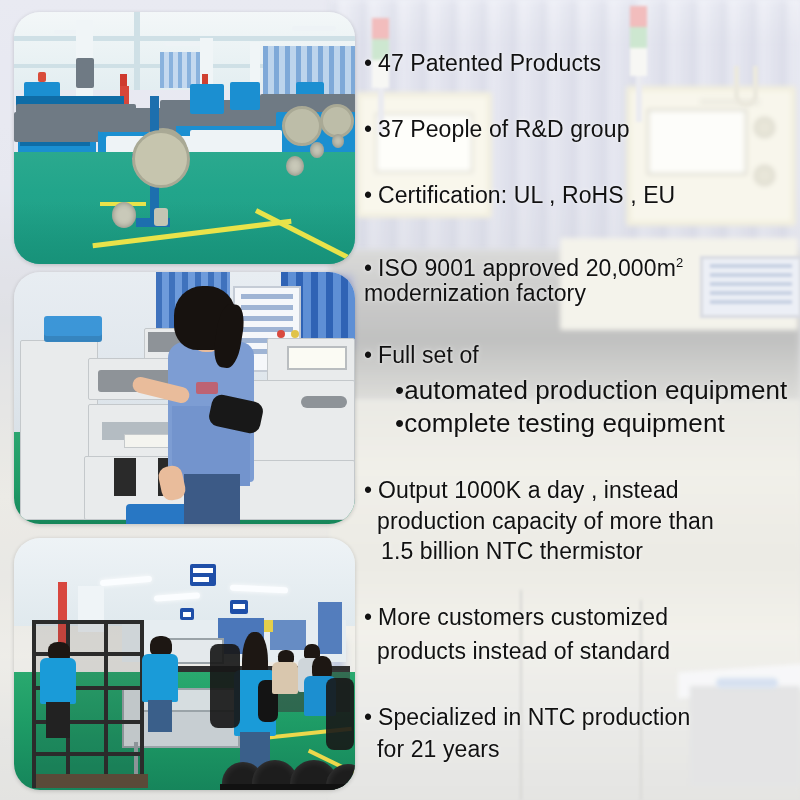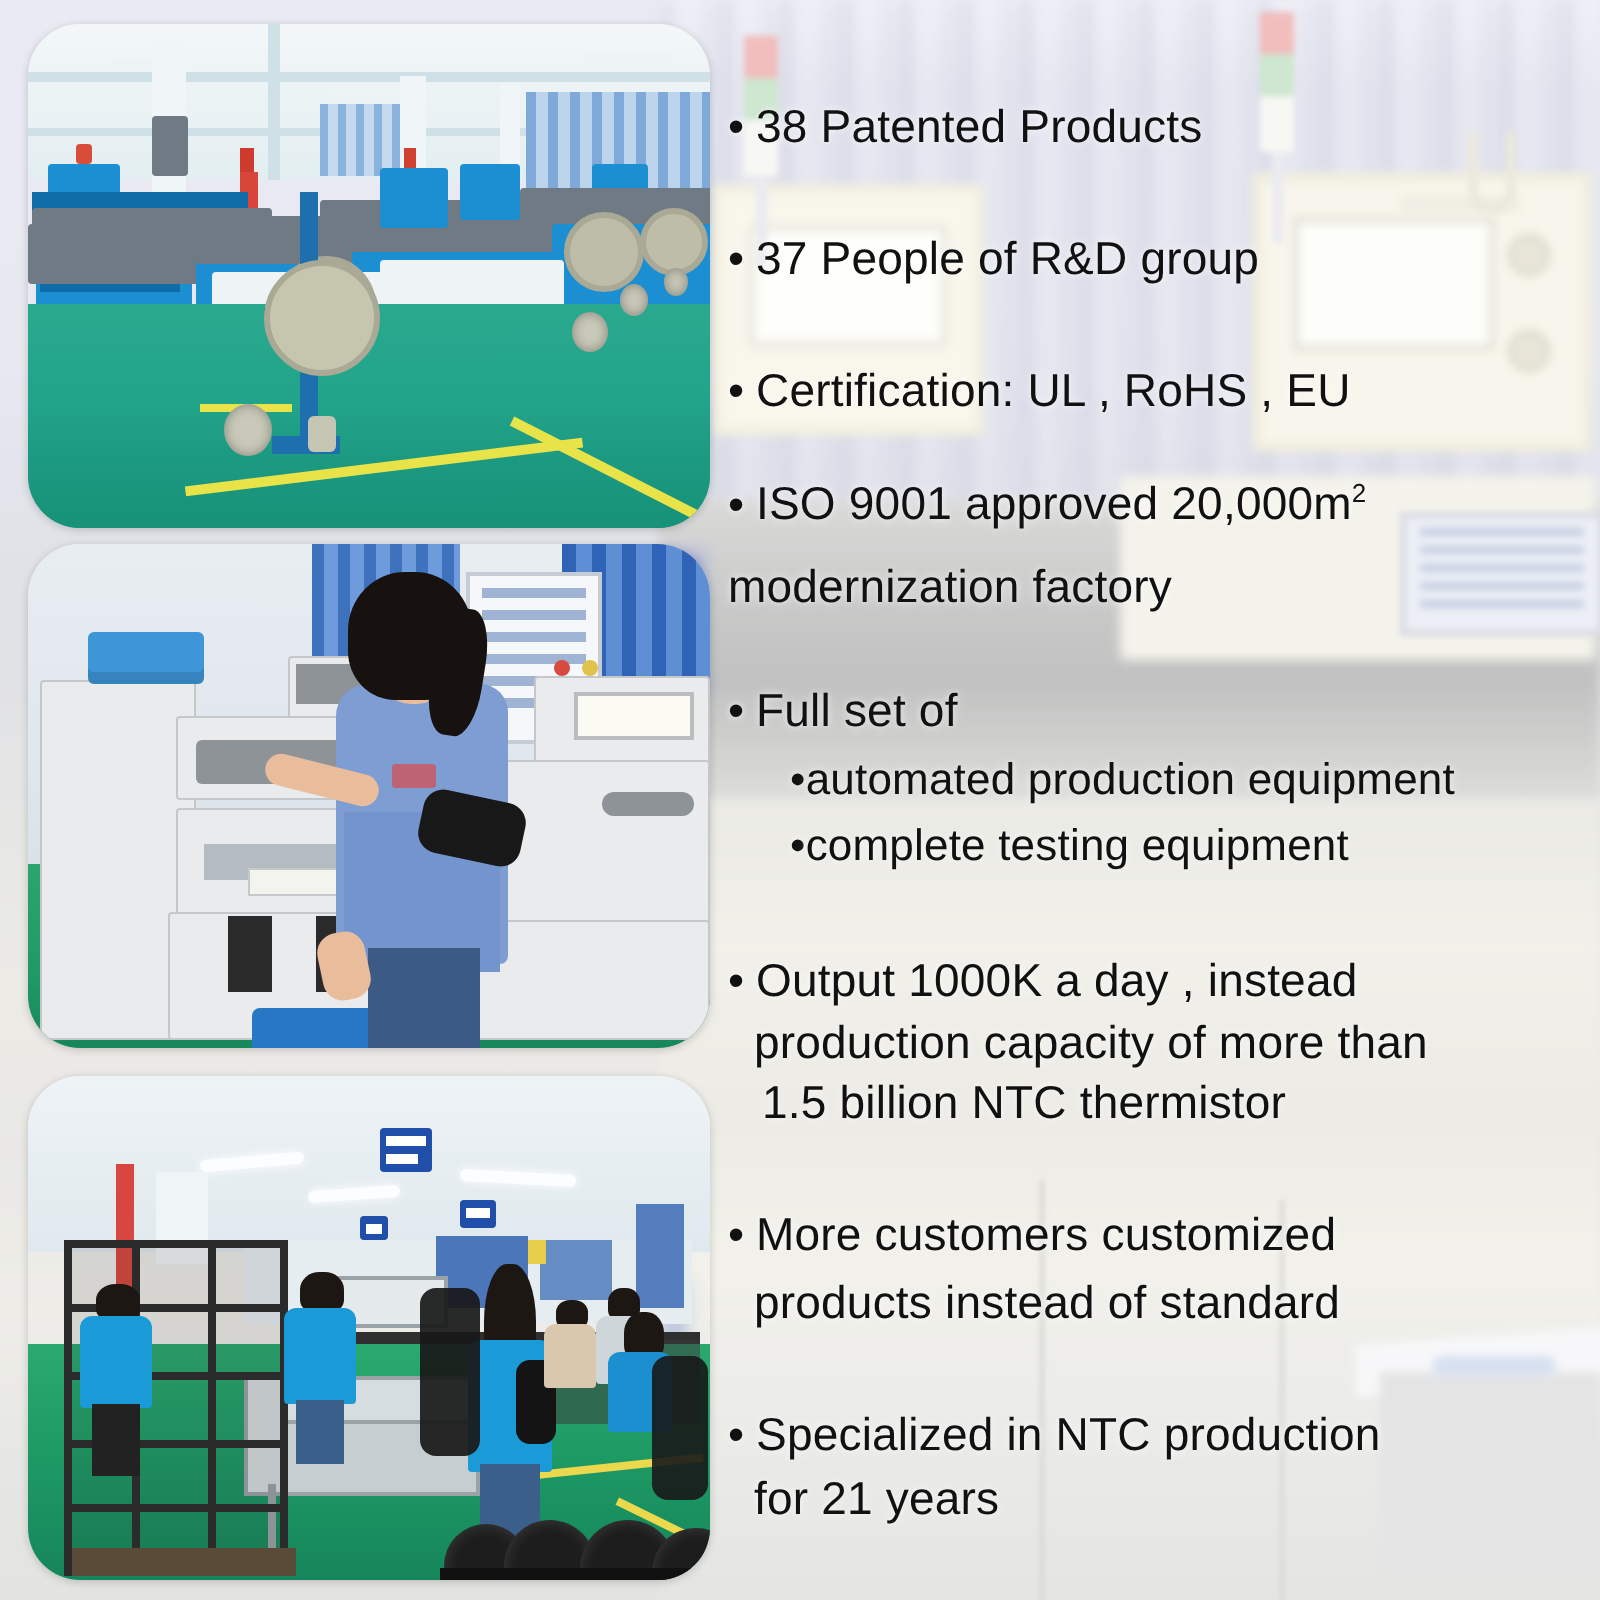"38 Patented Products" span { text: 38 -> 47 }
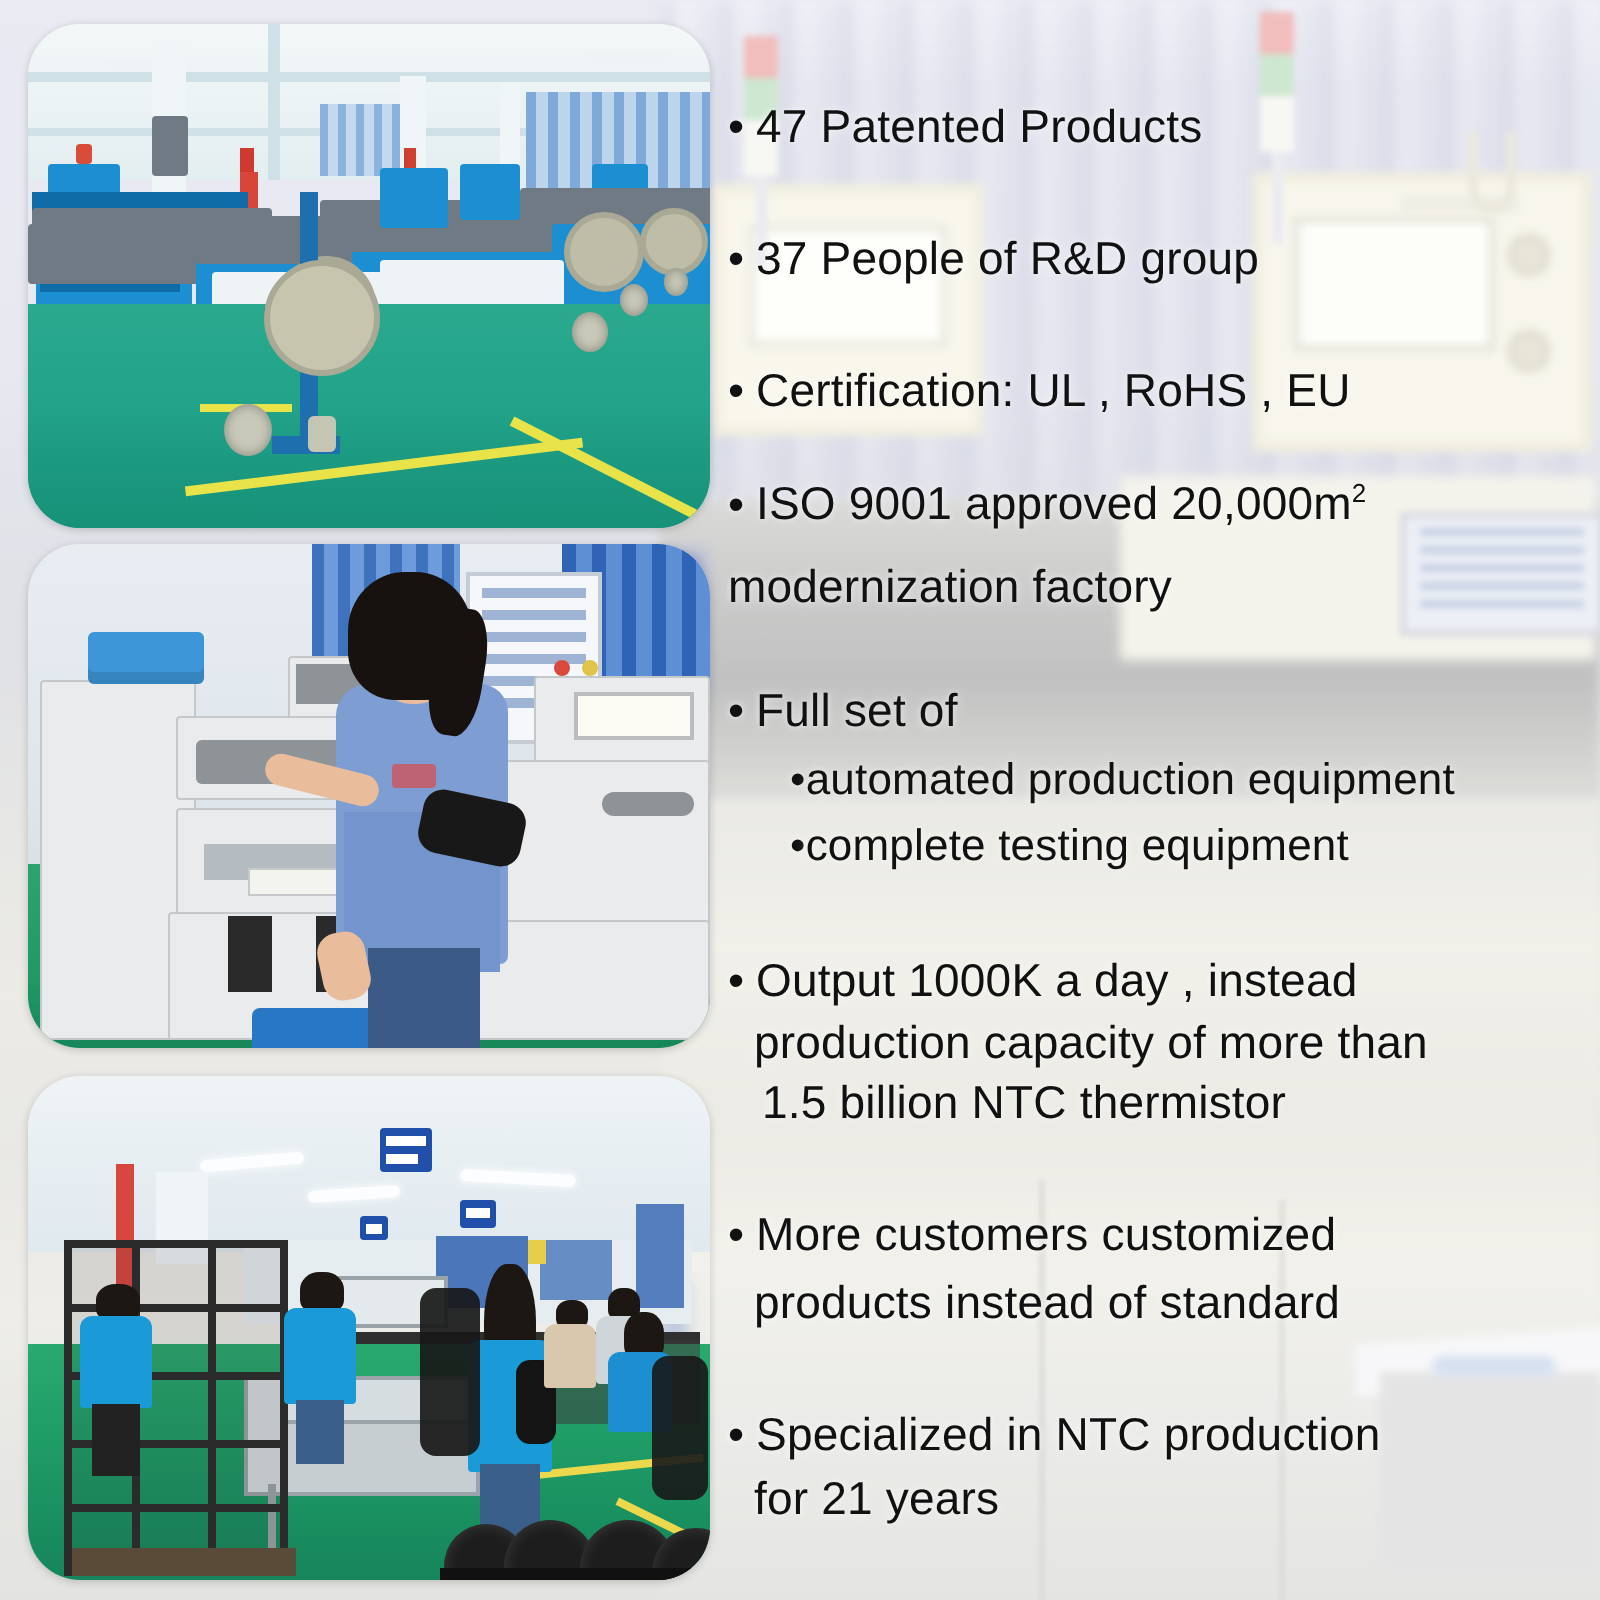"• ISO 9001 approved 20,000m2" div.bline { top: 232px -> 248px }
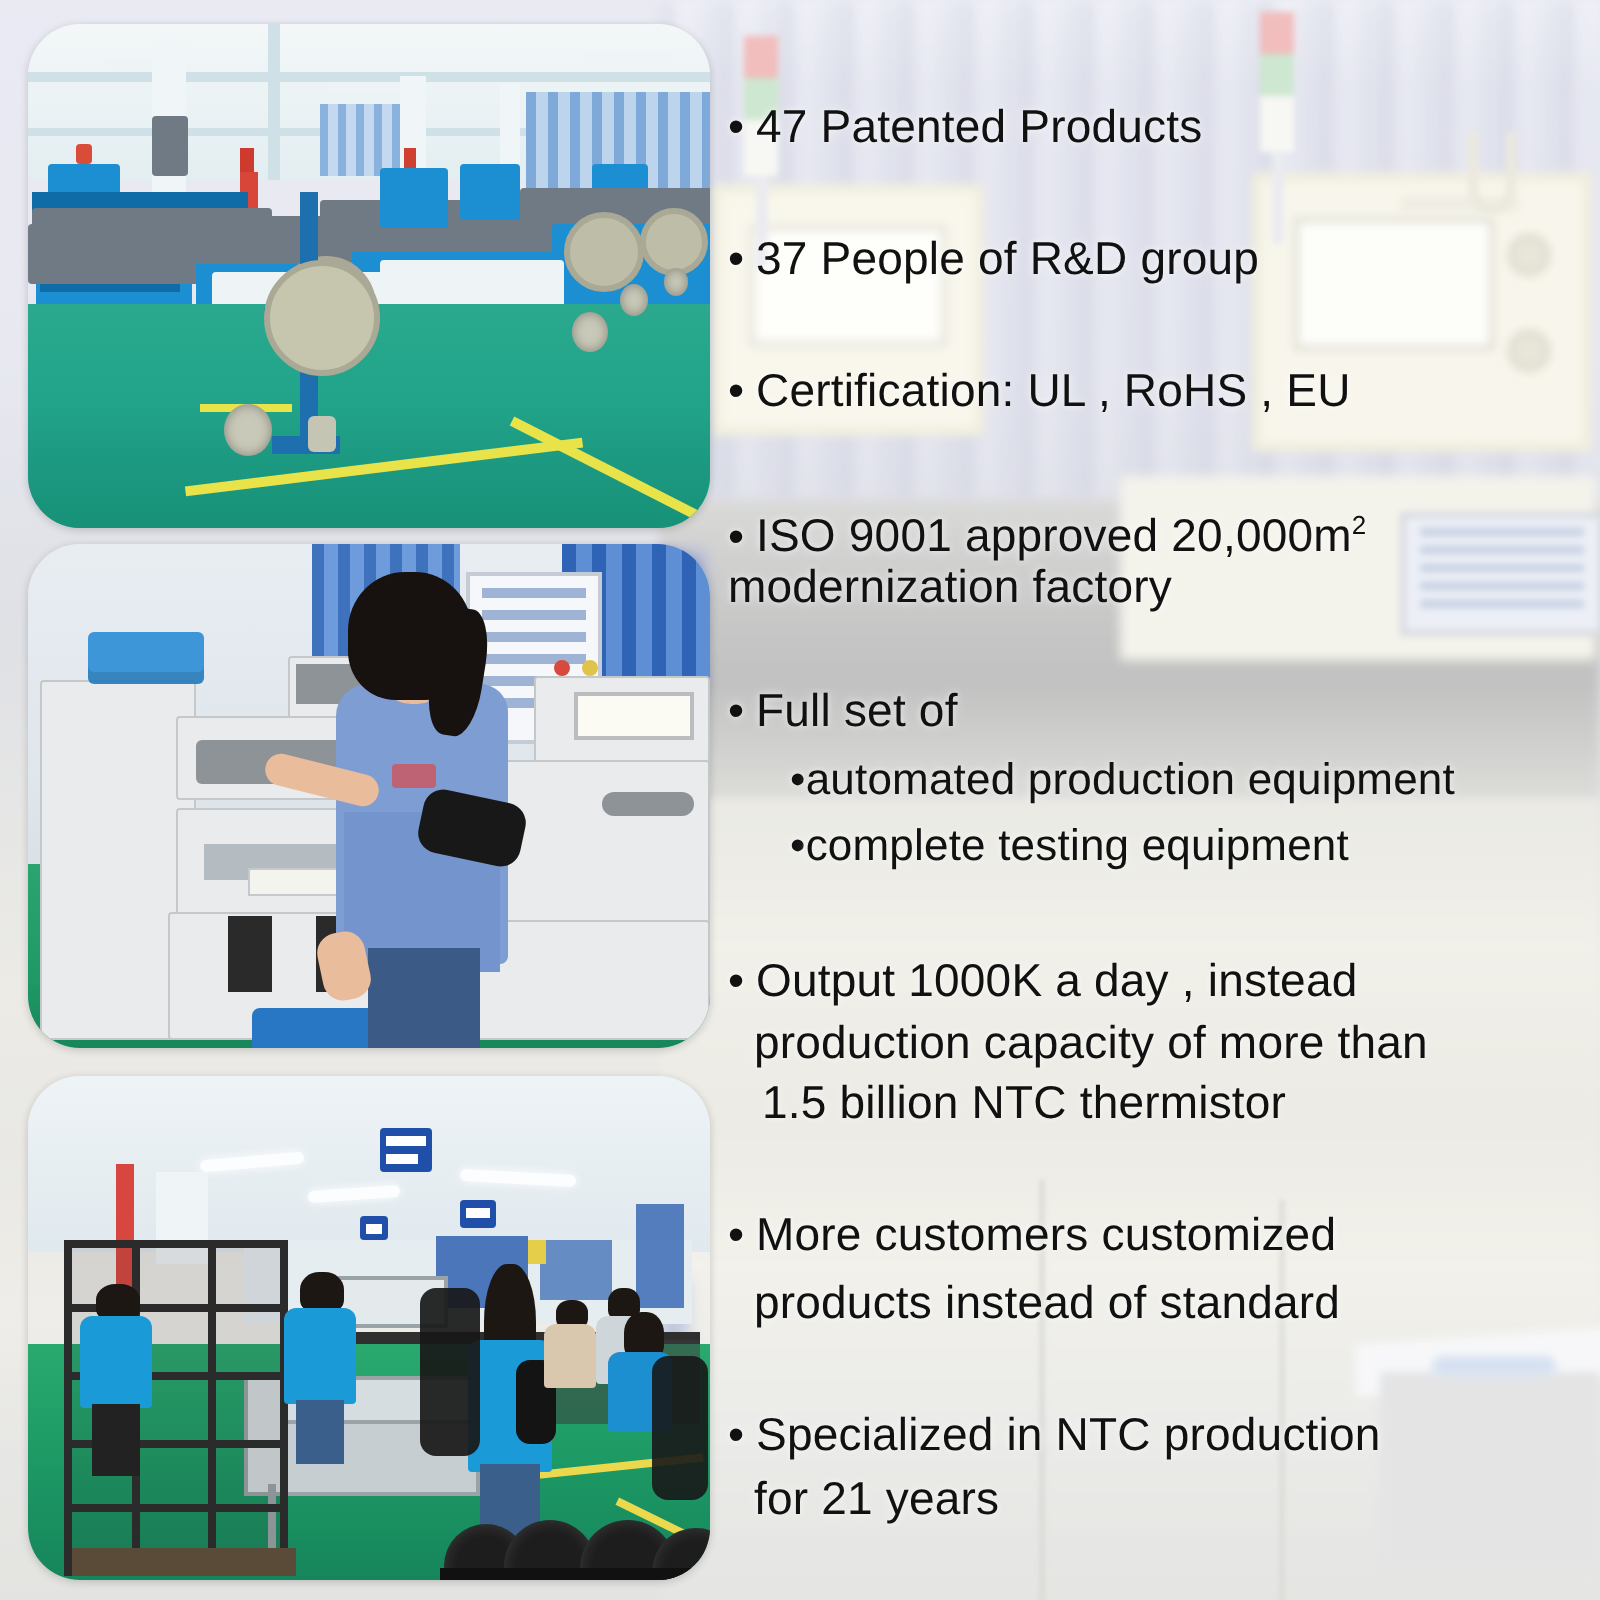"•automated production equipment" .sub { font-size: 22px -> 26px }
